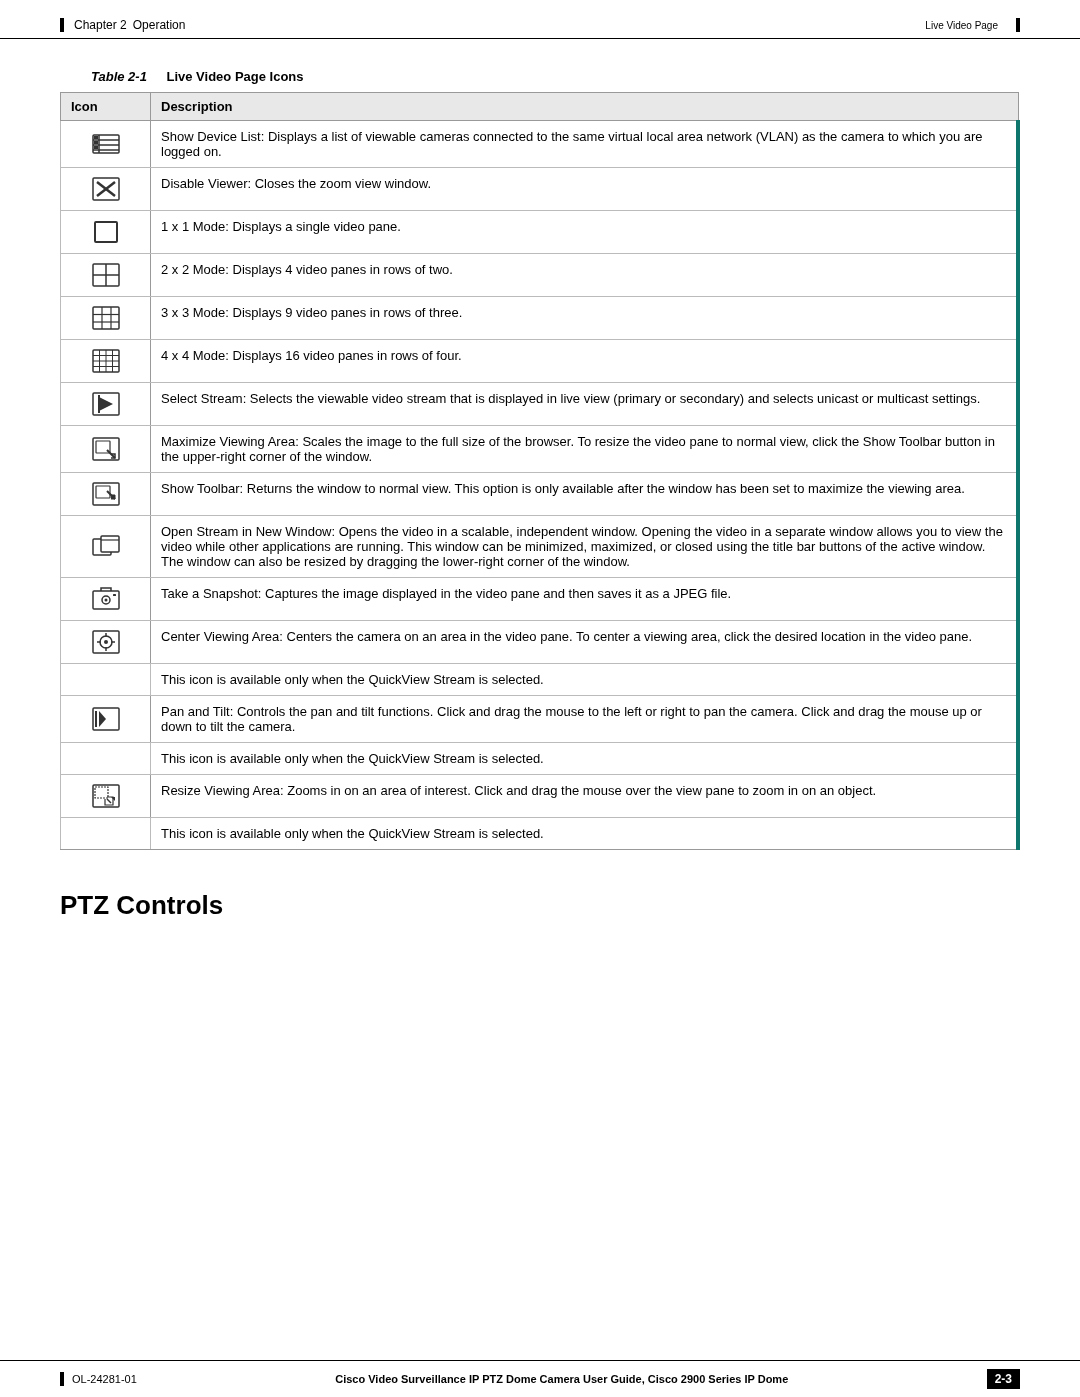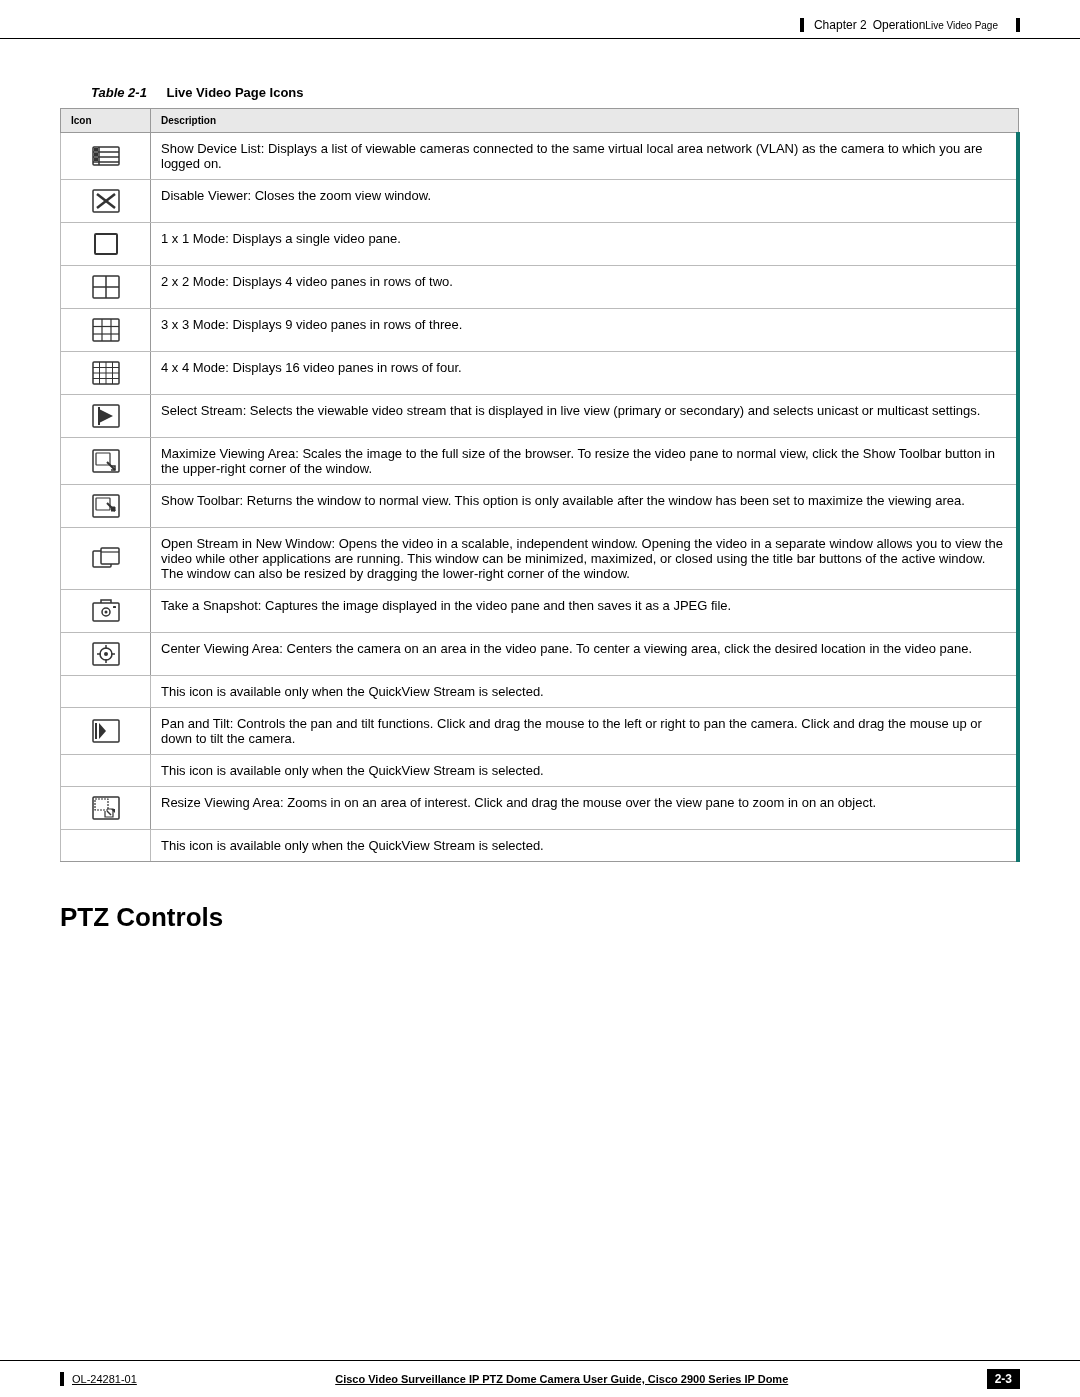"Chapter 2" .page-header { justify-content: flex-end -> space-between; margin-bottom: 16px -> 0 }
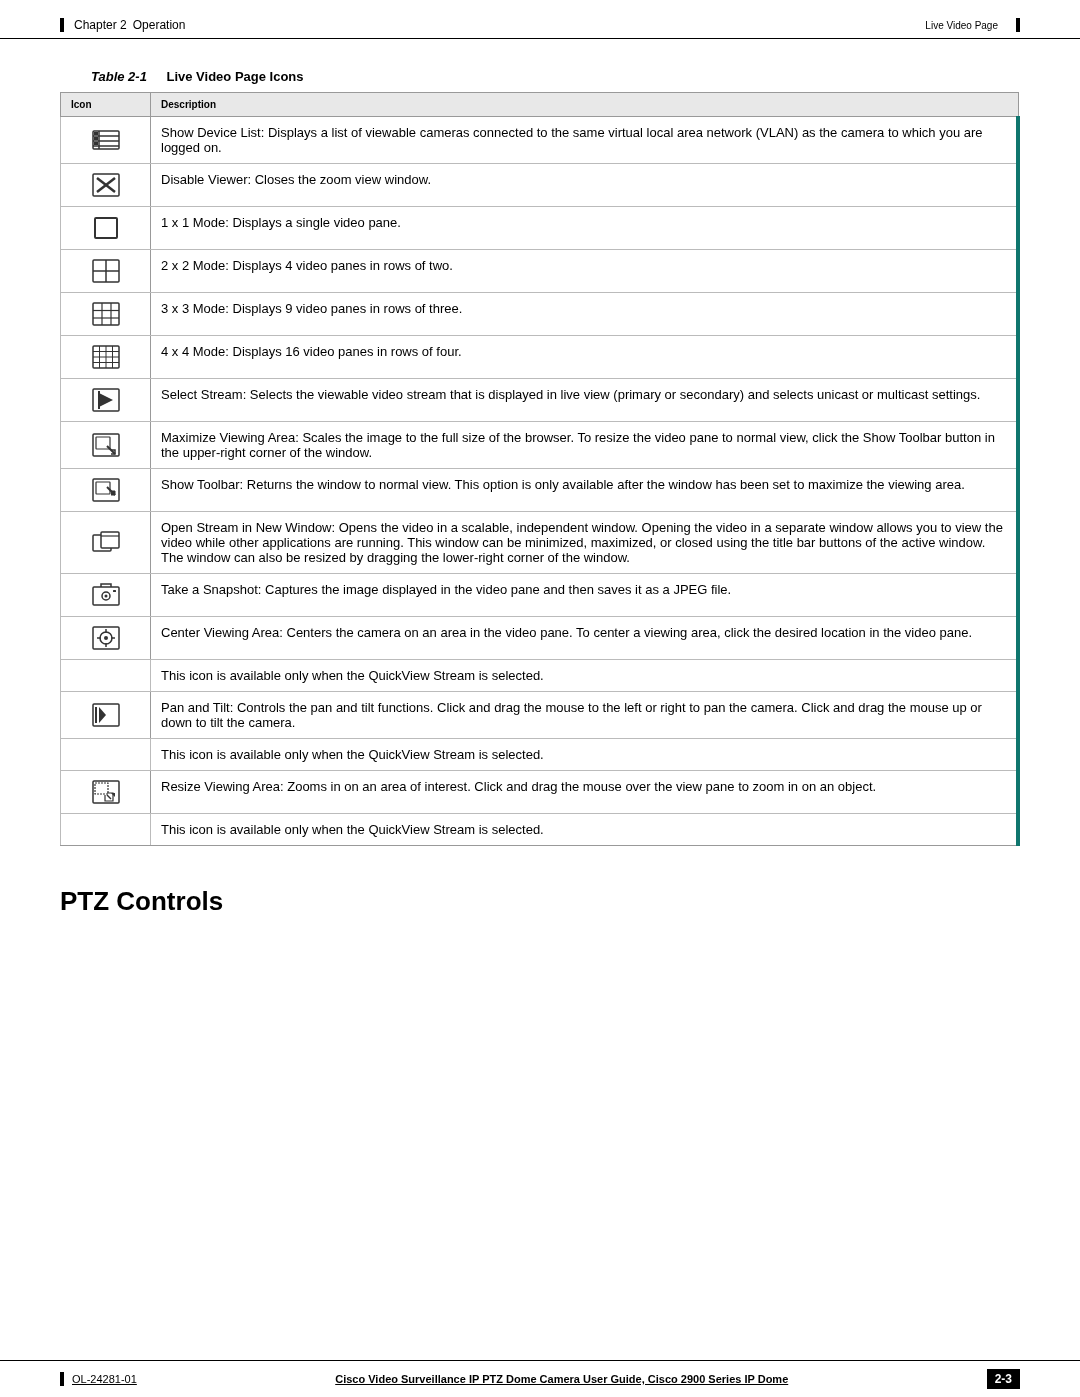"Icon" .icons-table thead tr th { font-size: 10px -> 13px }
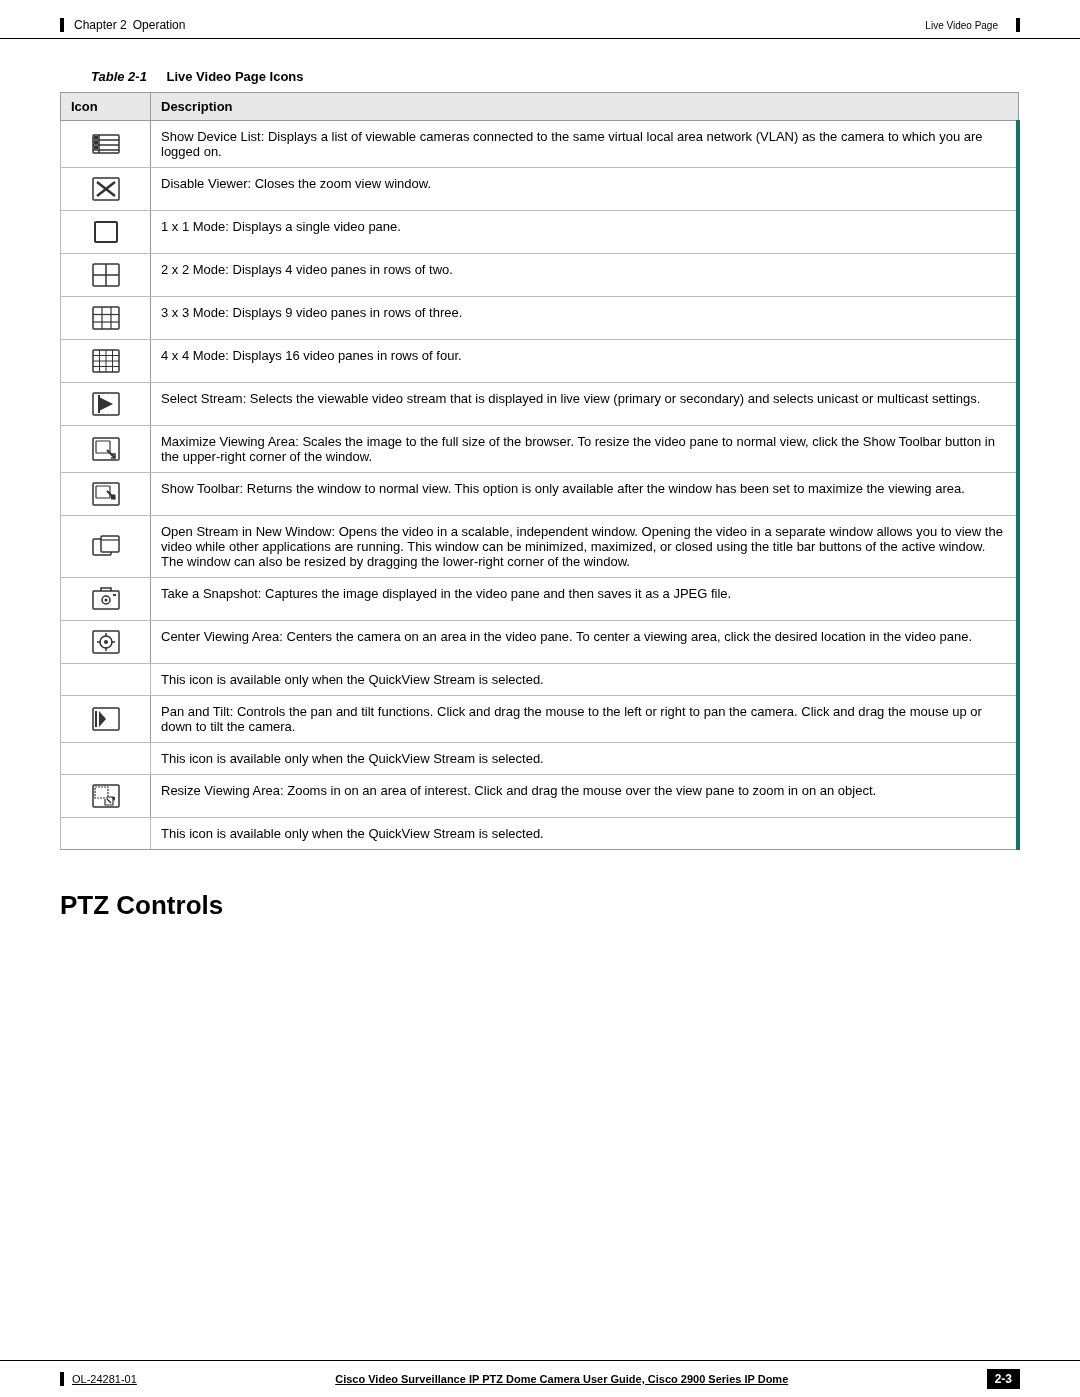"OL-24281-01" .page-footer { text-decoration: underline -> none }
